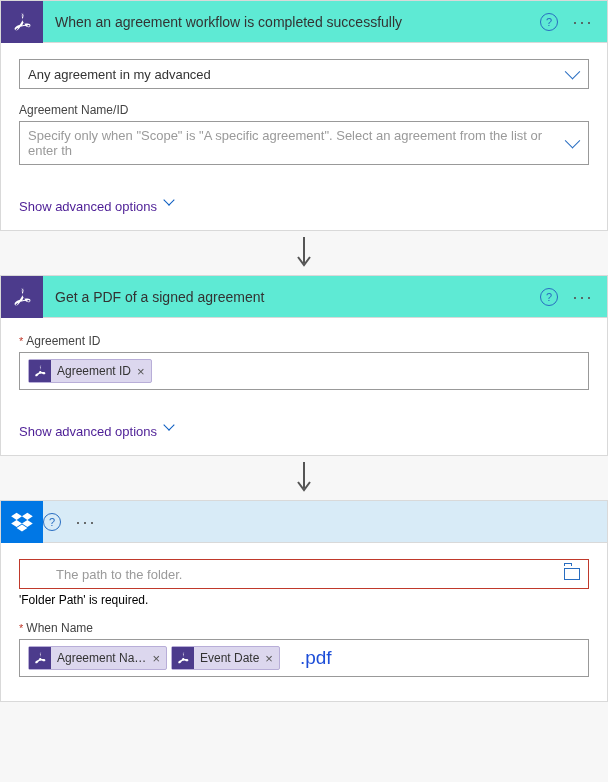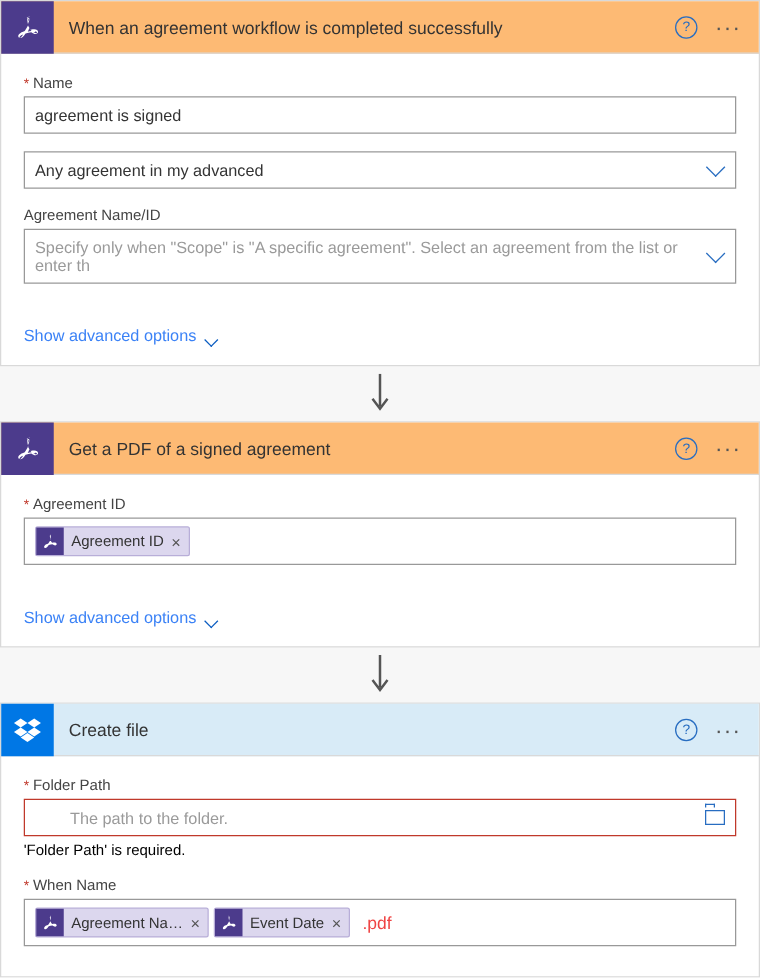"When an agreement workflow is" .card-header { background: #fdba74 -> #5eead4 }
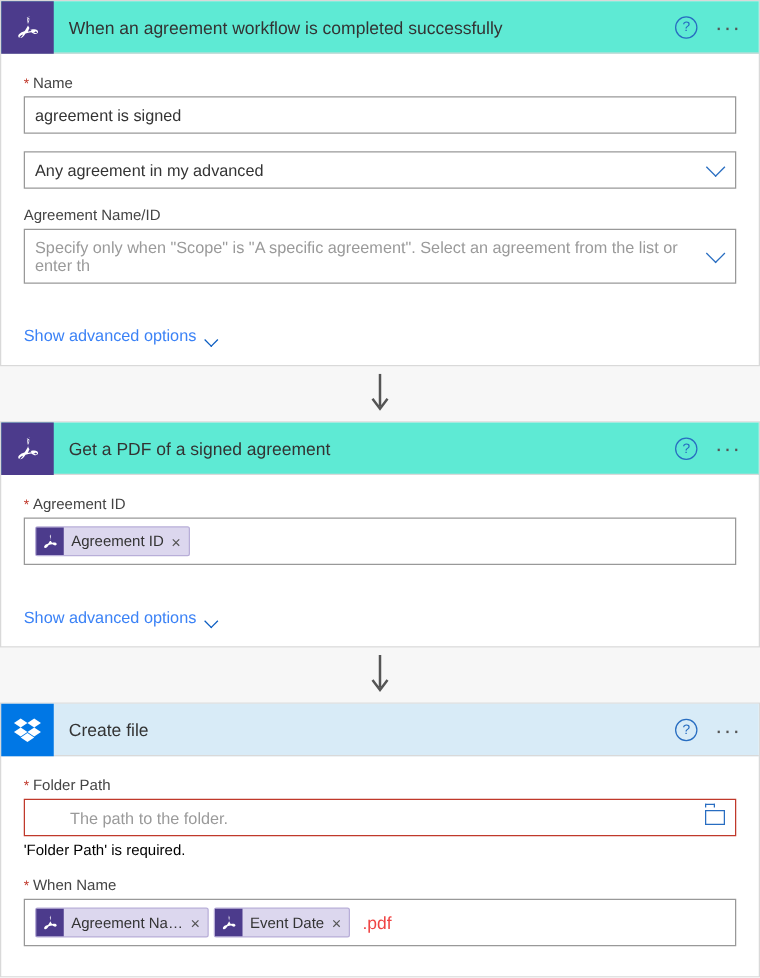"Name" div.field { html: <div> <label>Name</label> <div> <span>agreement is signed</span> </div> </div> -> none }
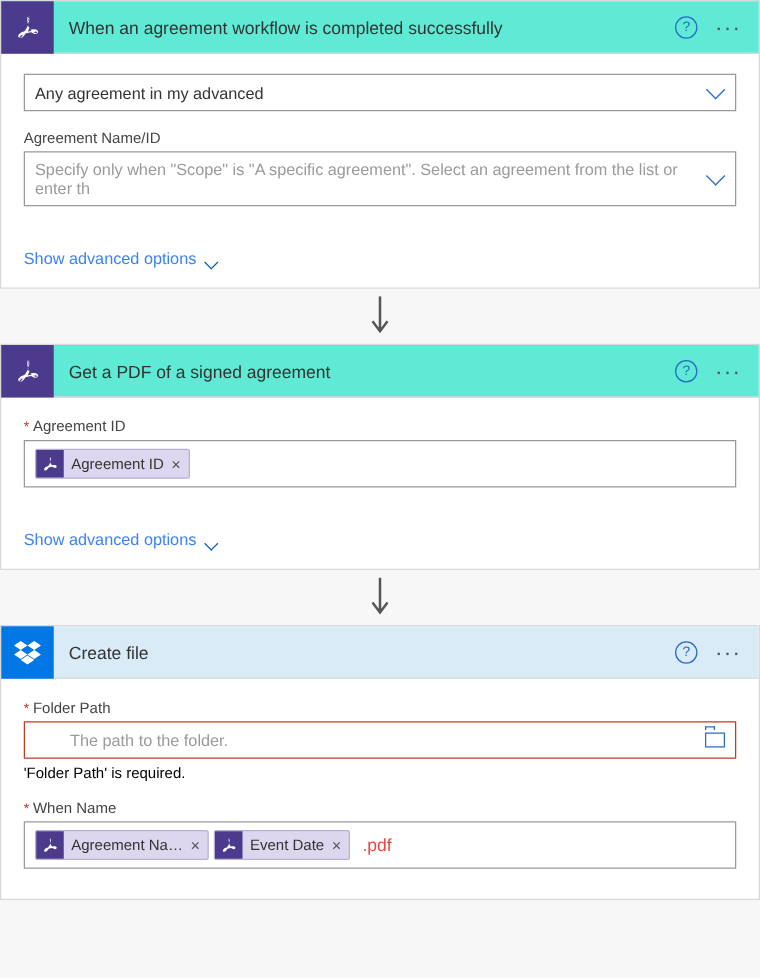"Show advanced options" .show-advanced { align-items: flex-end -> flex-start; color: #3b82f6 -> #4c1d95 }
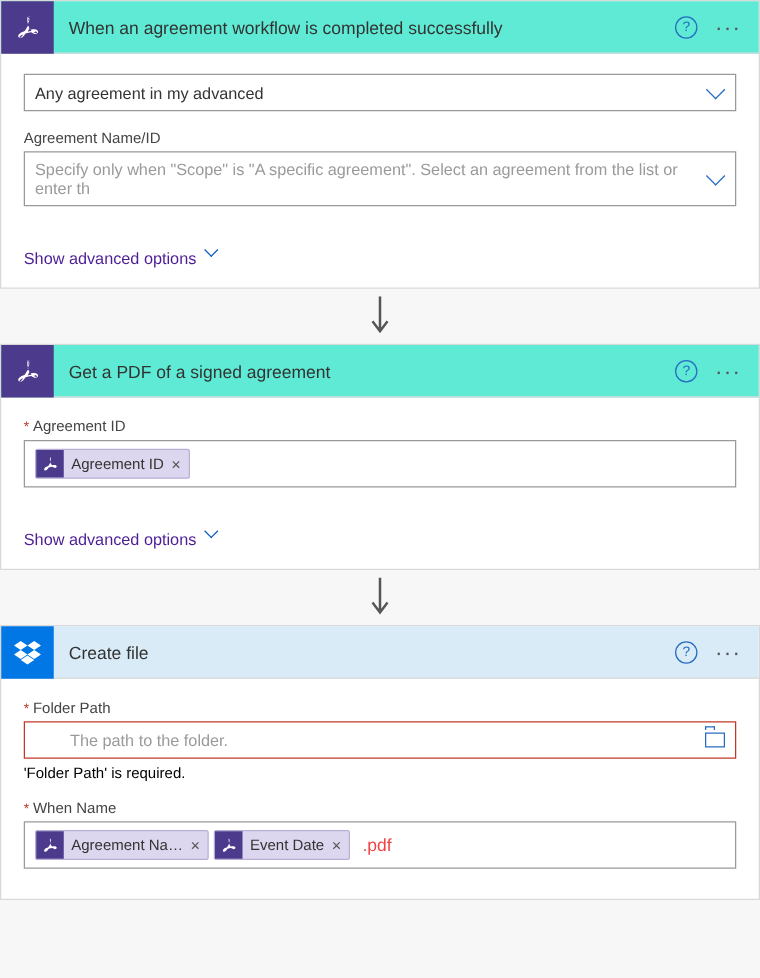"Create file" div.card-title { html: <div>Create file</div> -> none }
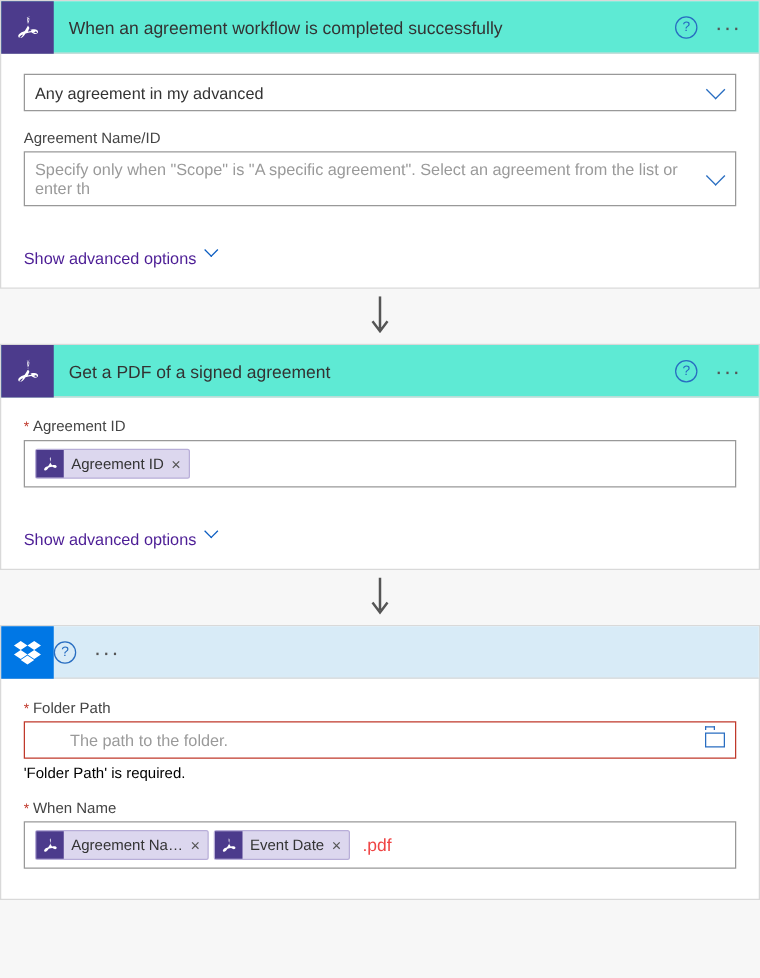"Folder Path" label.field-label { html: <label>Folder Path</label> -> none }
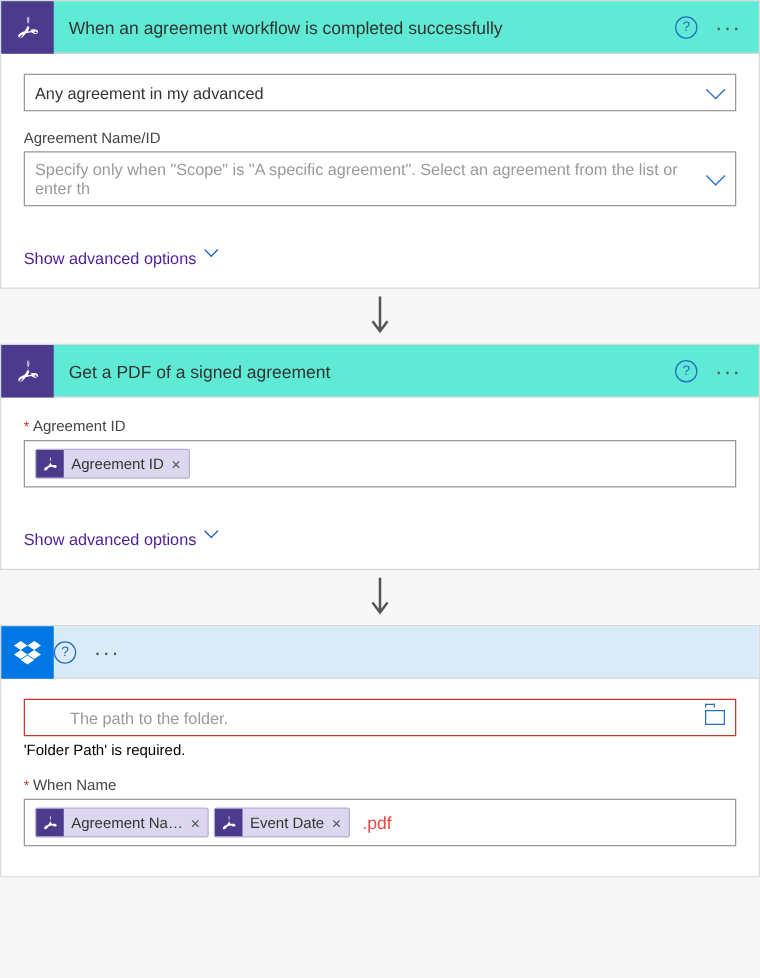".pdf" .after-text { color: #ef4444 -> #1d4ed8; font-size: 14px -> 19px; margin-left: 6px -> 16px }
